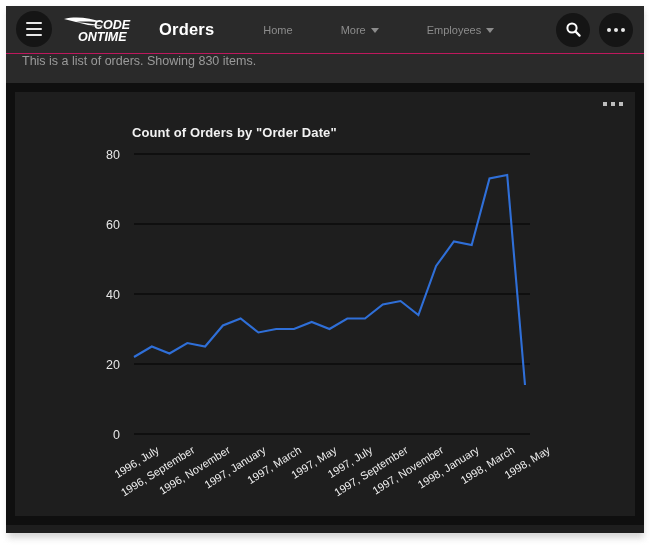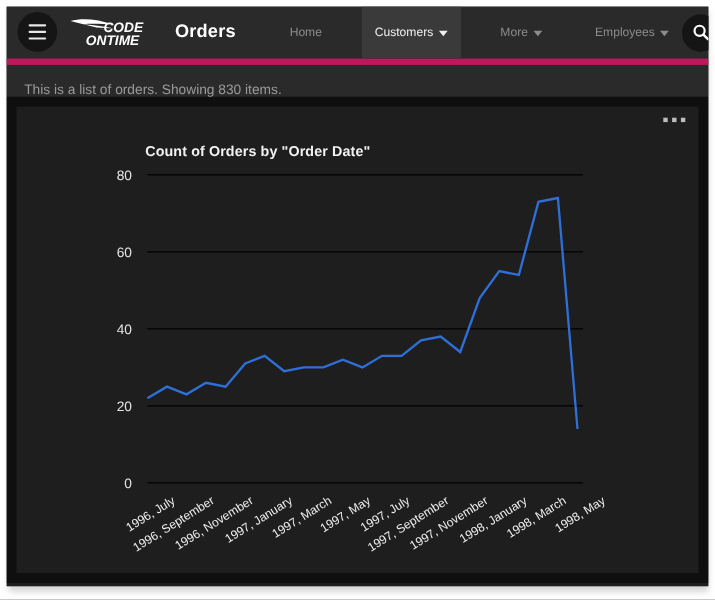"Customers" div.nav-item { html: <div> <span>Customers</span> <span></span> </div> -> none }
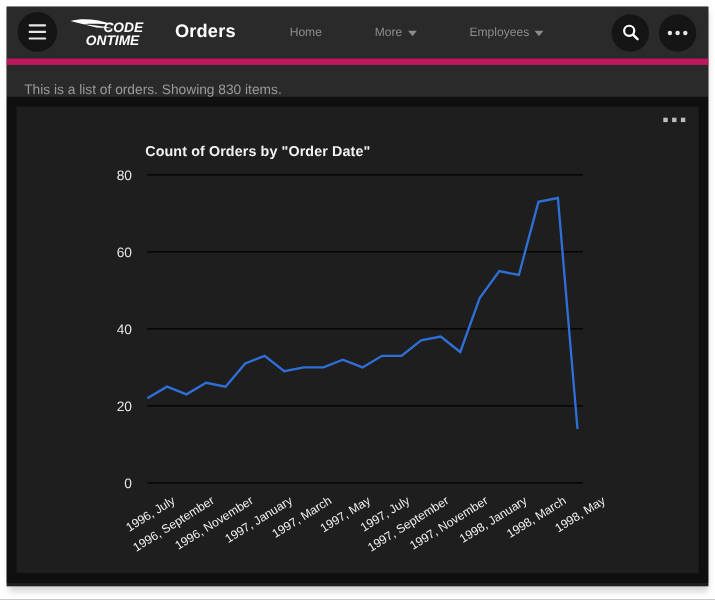"This is a list of" #desc-bar { align-items: flex-end -> flex-start; border-top: 6px solid #be185d -> 1px solid #be185d }
